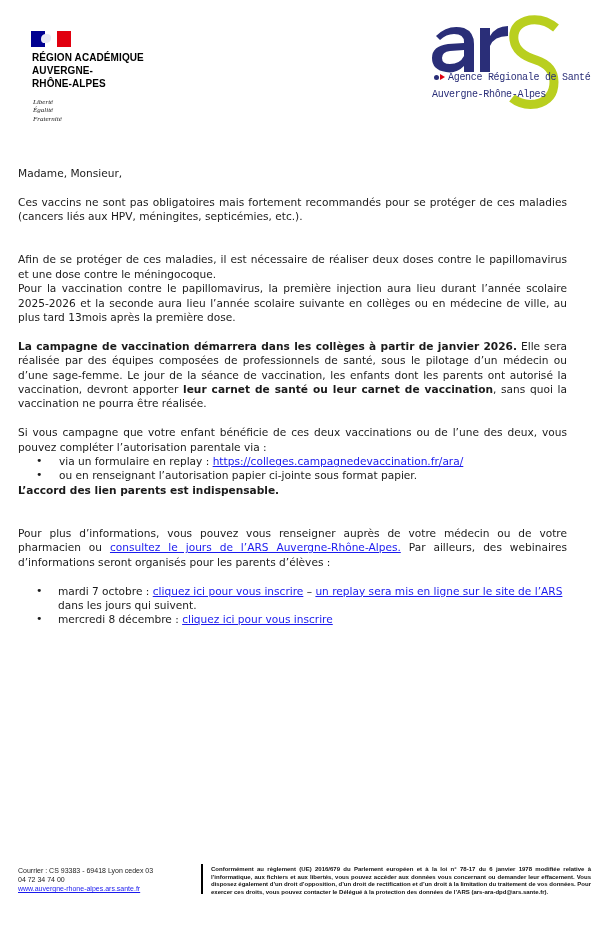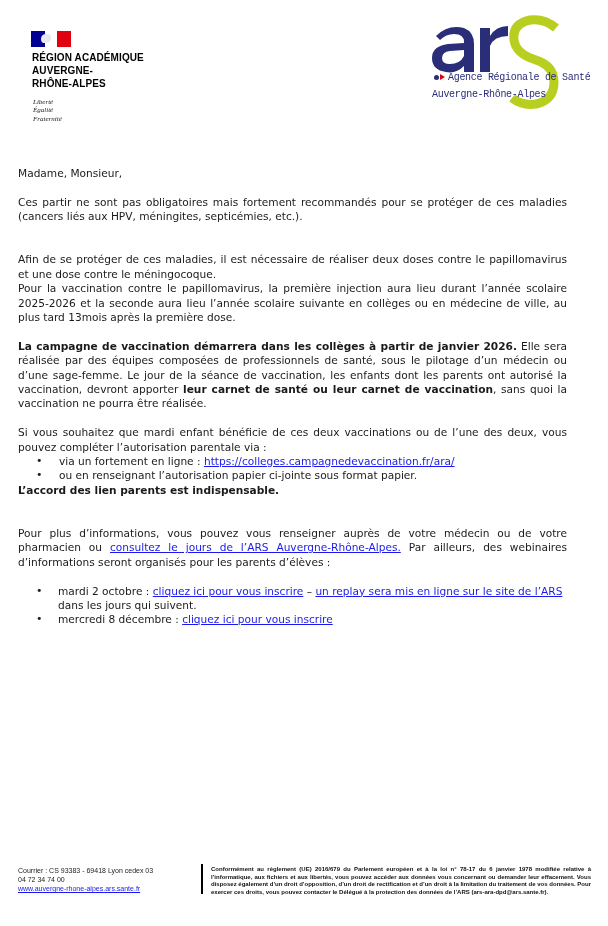"Ces partir ne sont pas" p { text: partir -> vaccins }
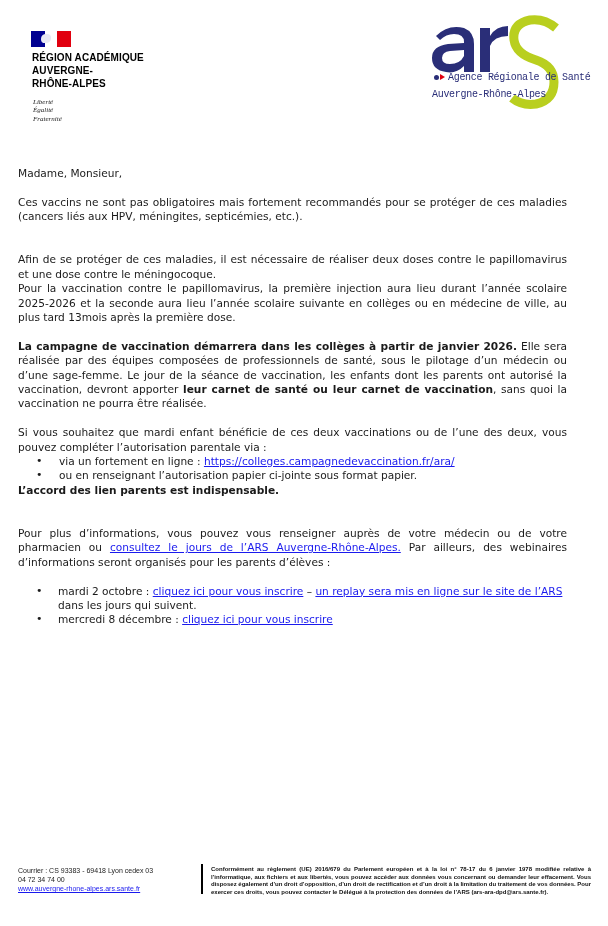"Si vous souhaitez que mardi" p { text: souhaitez que mardi -> campagne que votre }
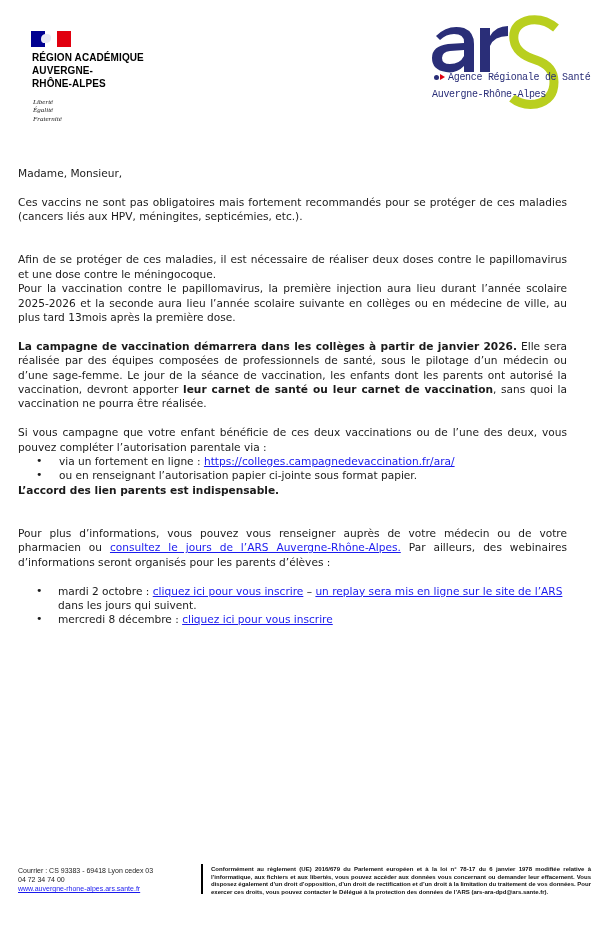"via un fortement en ligne" span { text: fortement en ligne -> formulaire en replay }
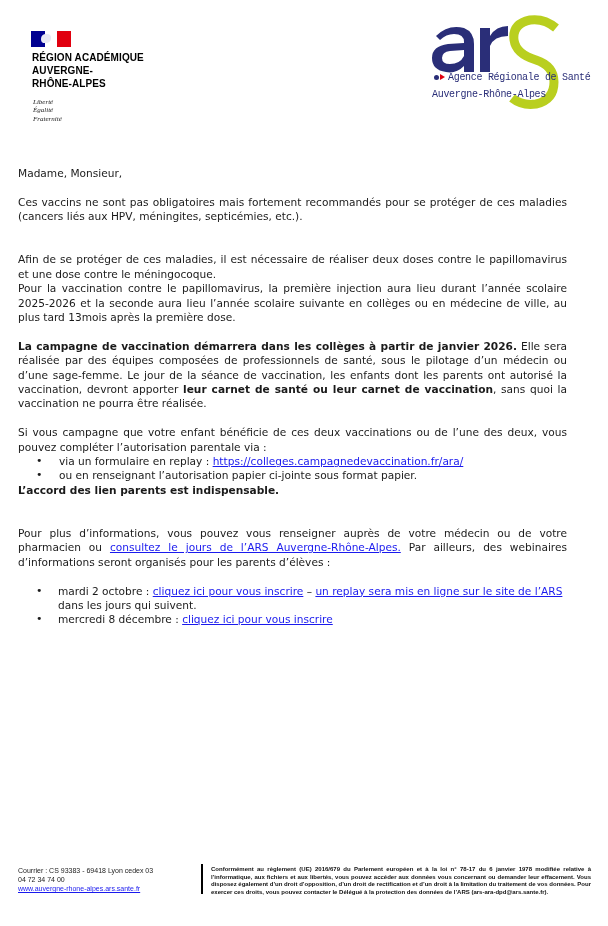"mardi 2 octobre :" span { text: 2 -> 7 }
